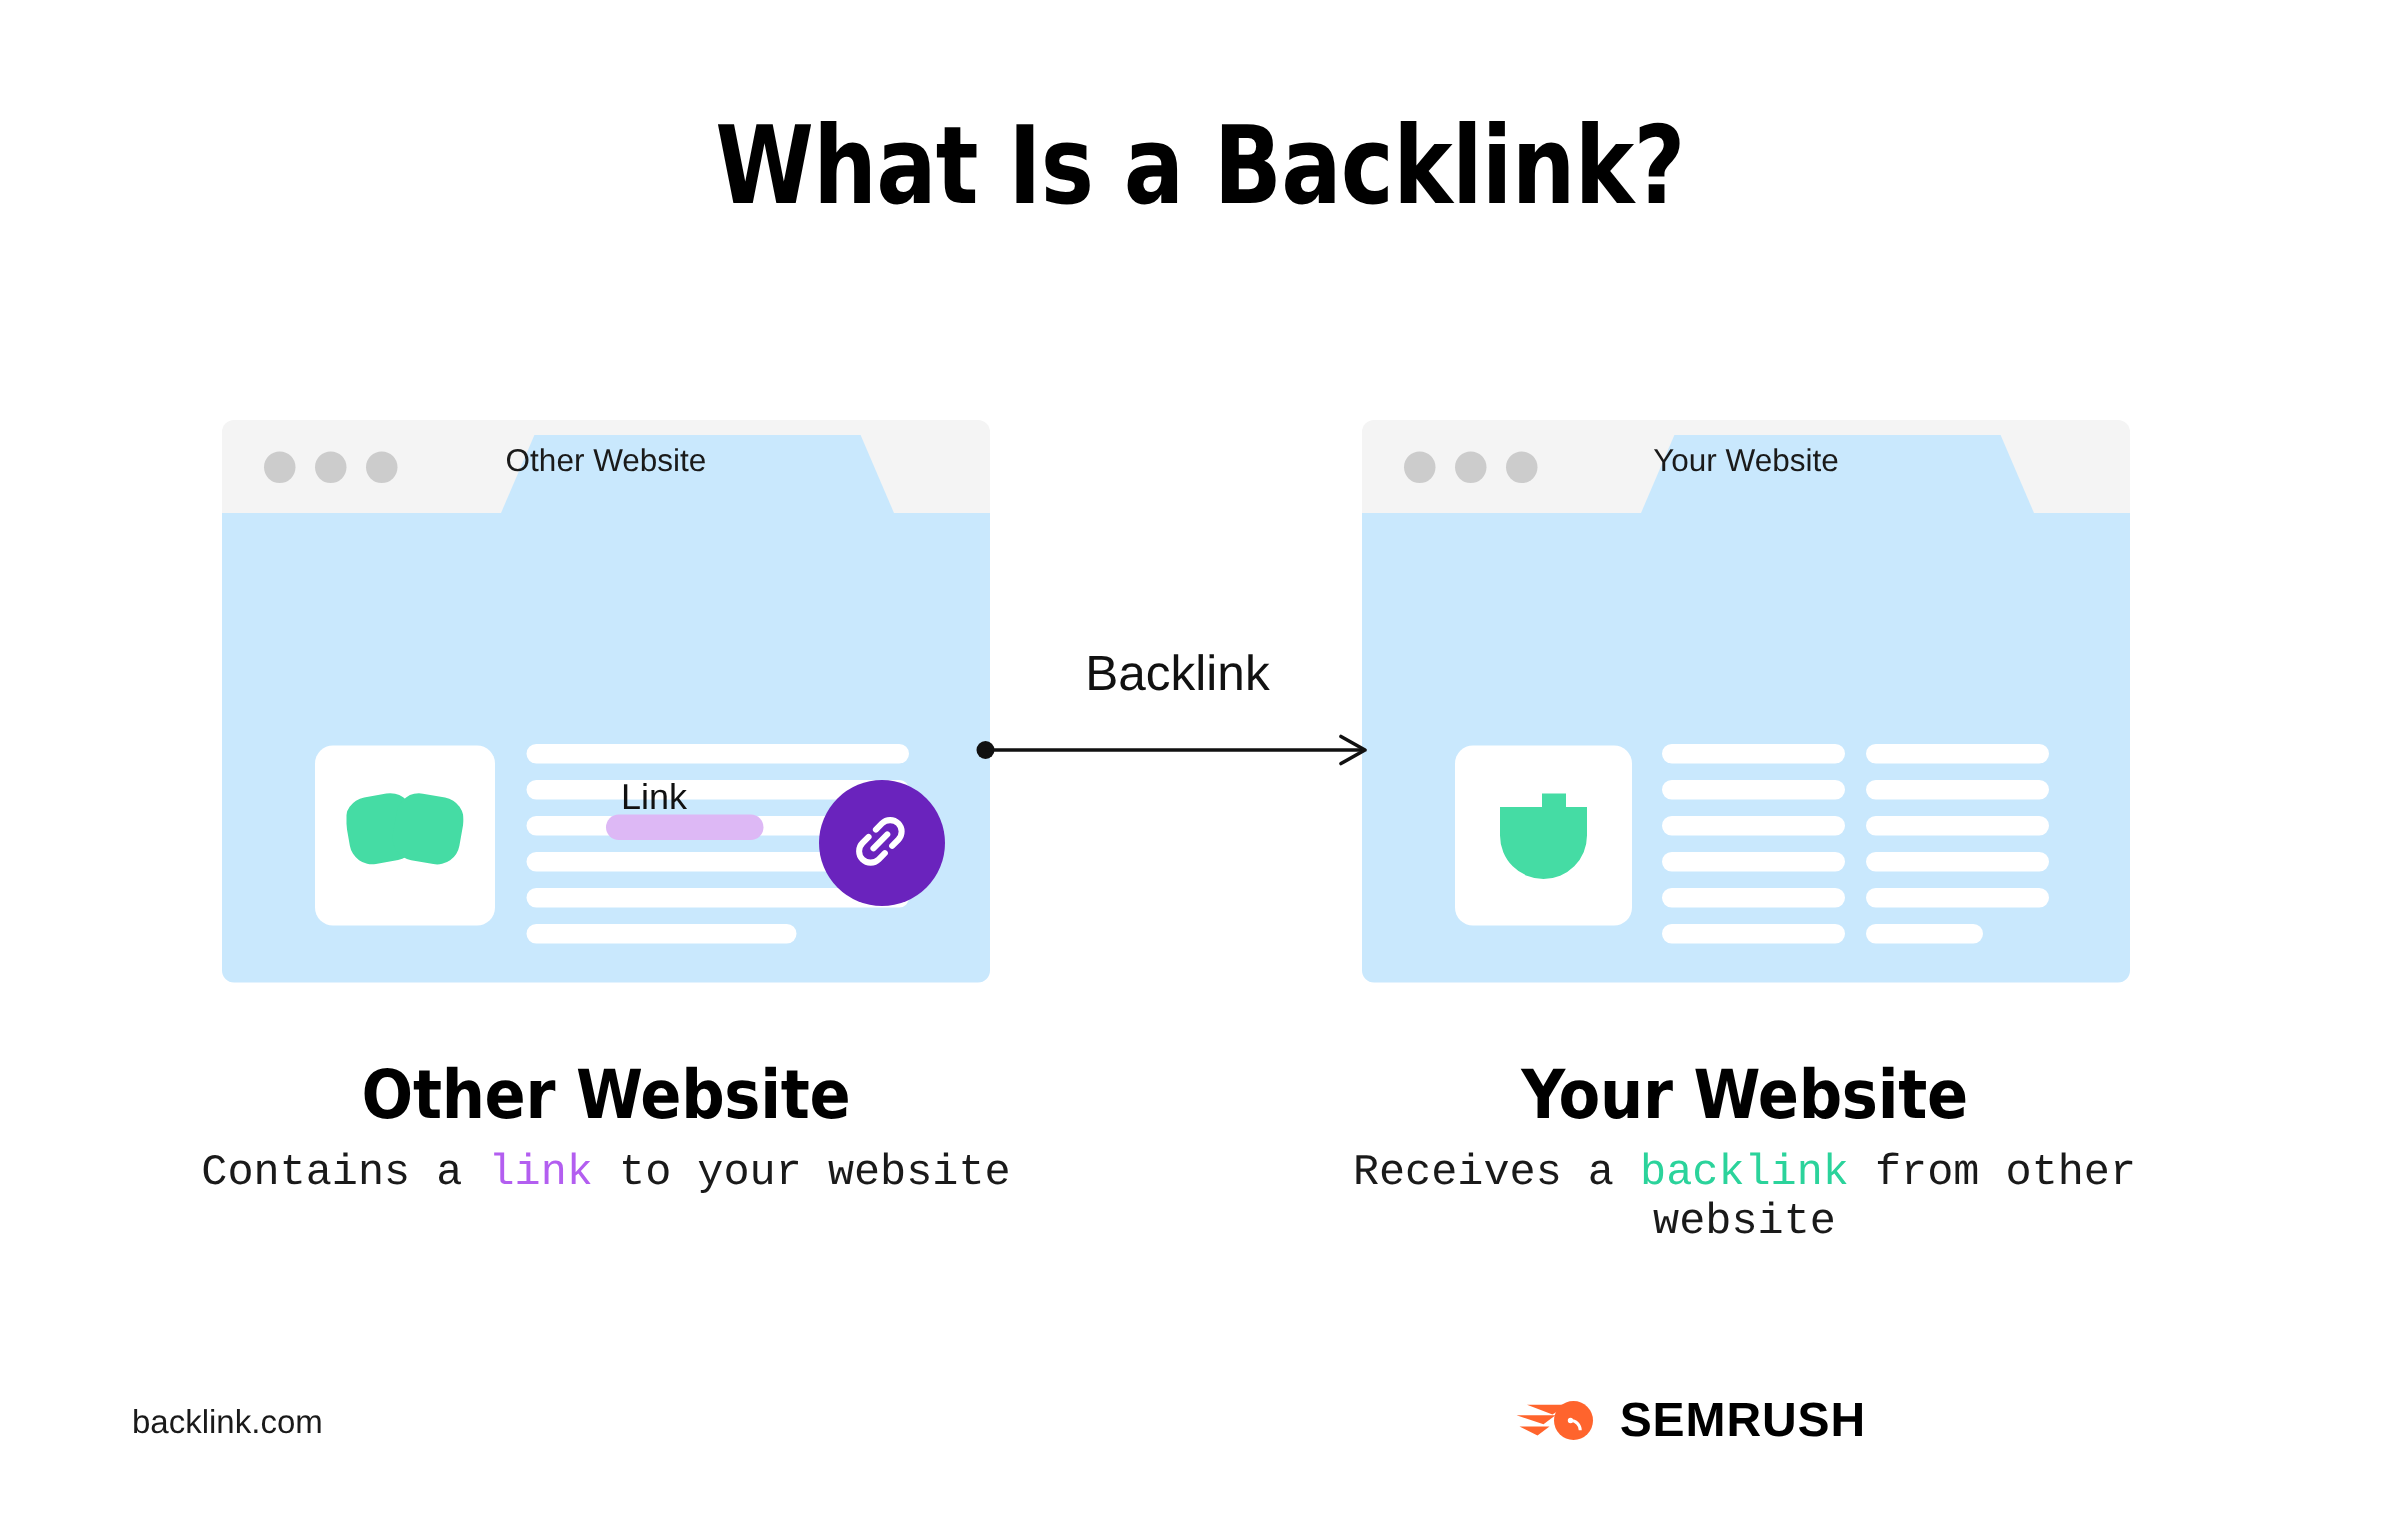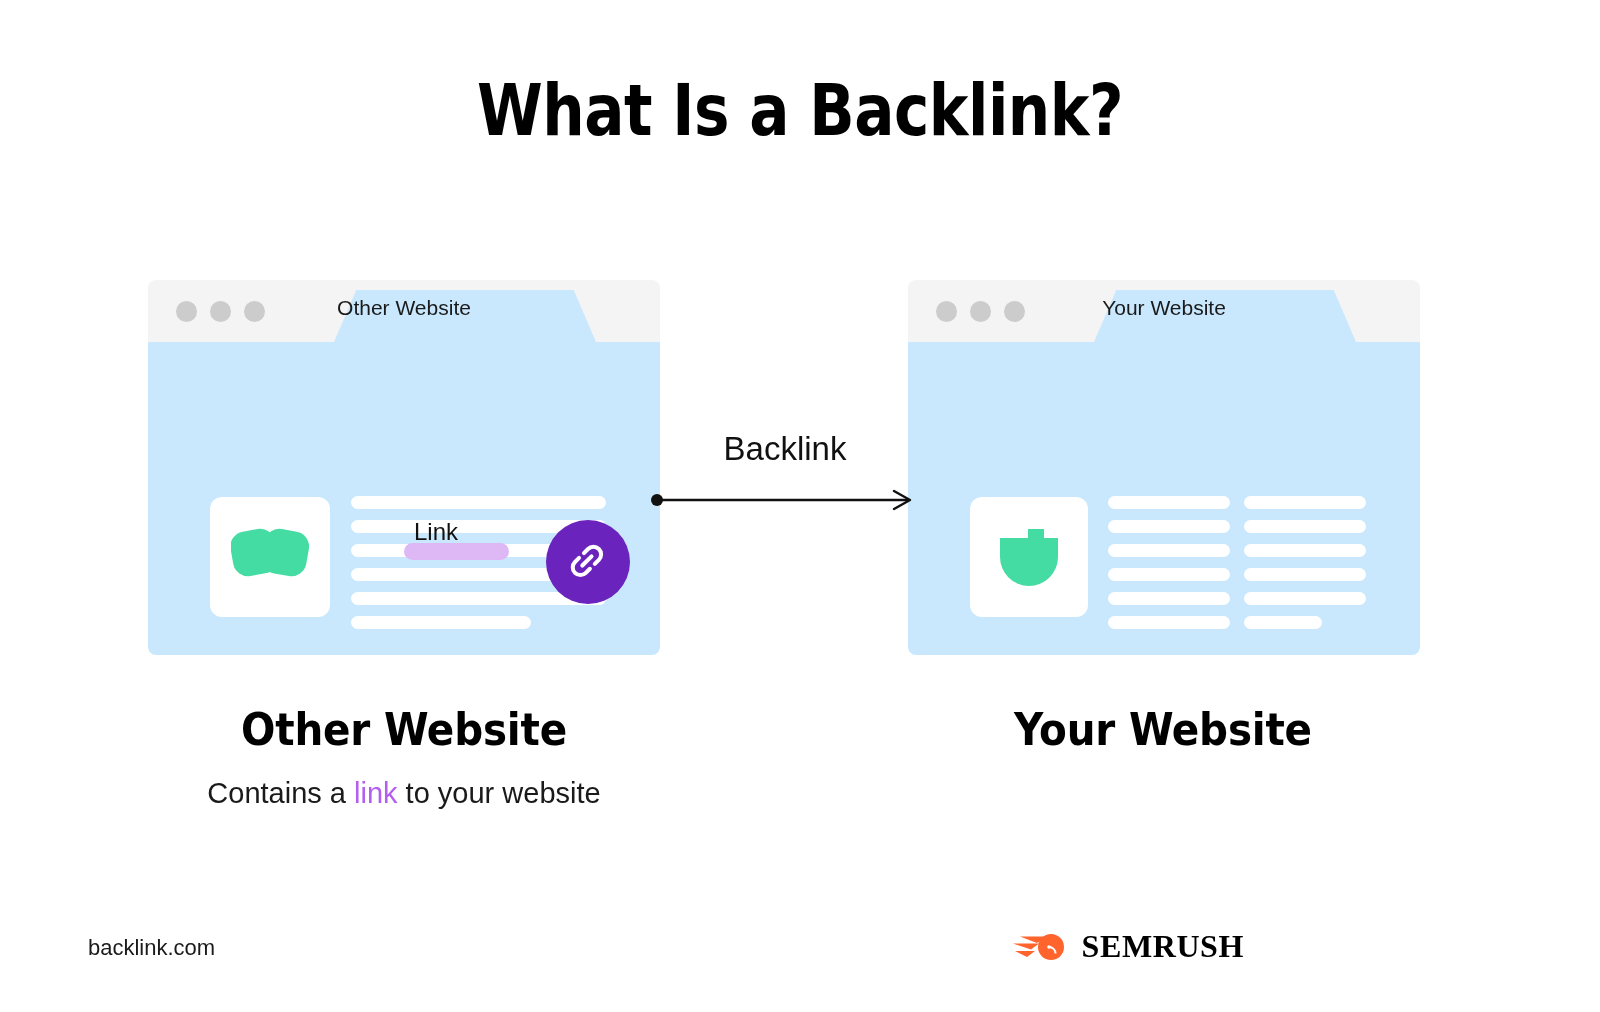"Contains a link to your" .caption-sub { font-family: Liberation Sans, sans-serif -> Liberation Mono, monospace; margin-top: 22px -> 10px }
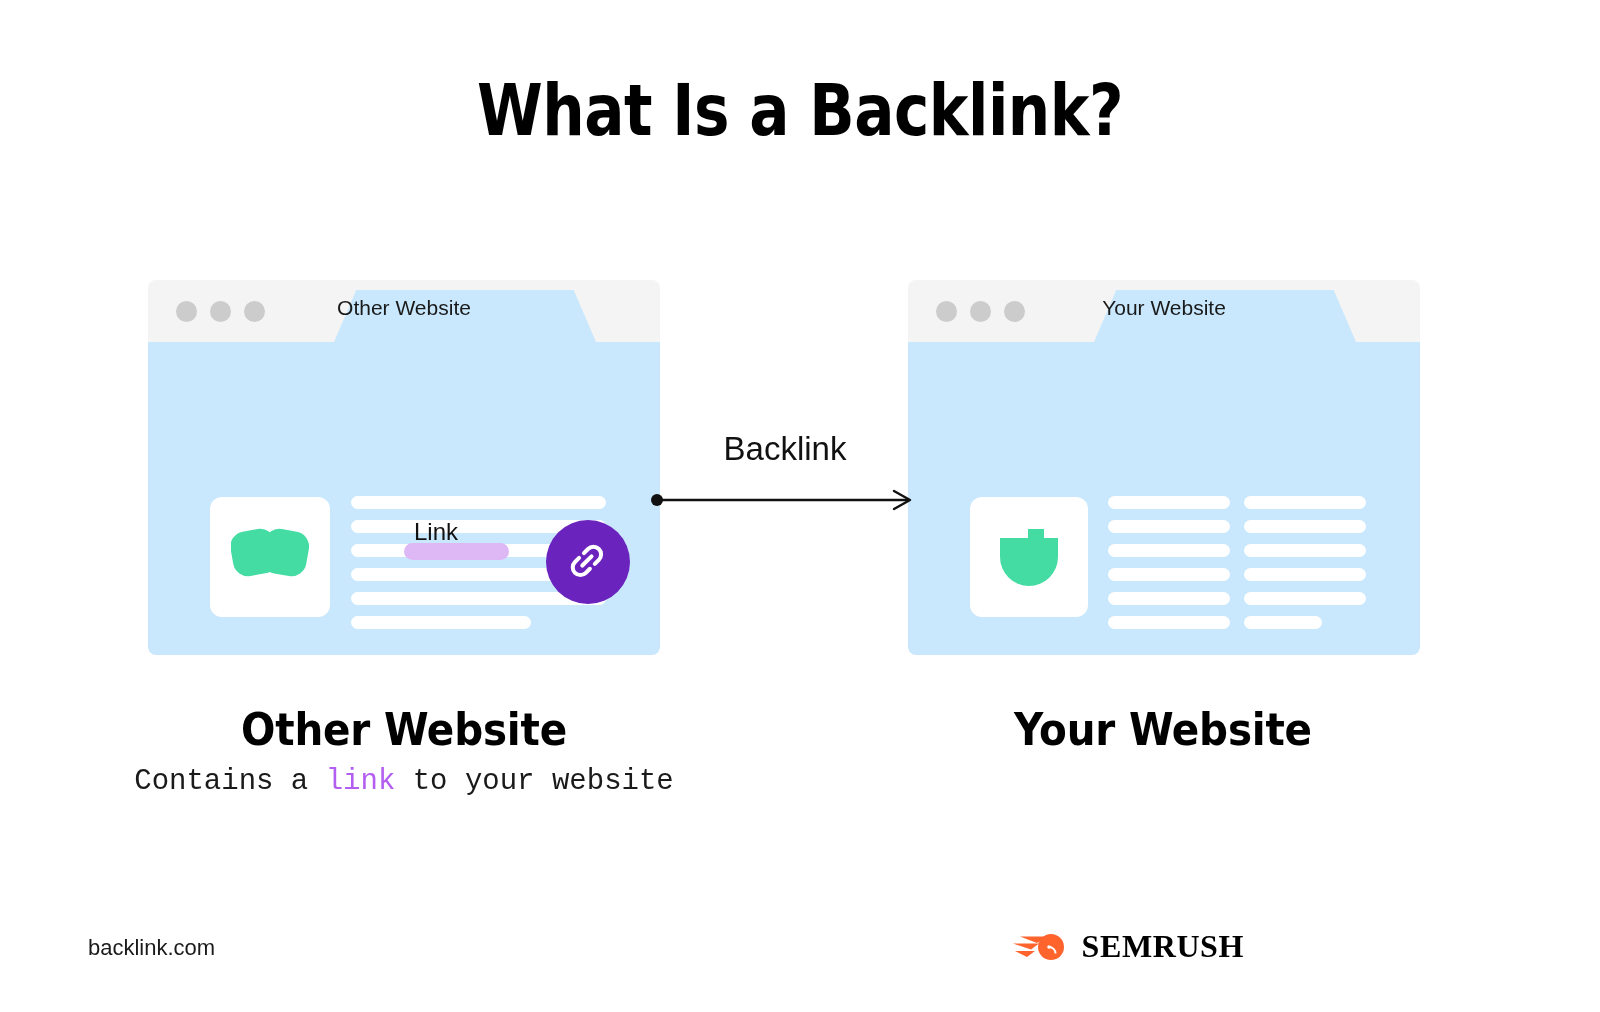"Receives a backlink from other" div.caption-sub { html: none -> <div><span>Receives a </span><span>backlink</span><span> from other website</span></div> }
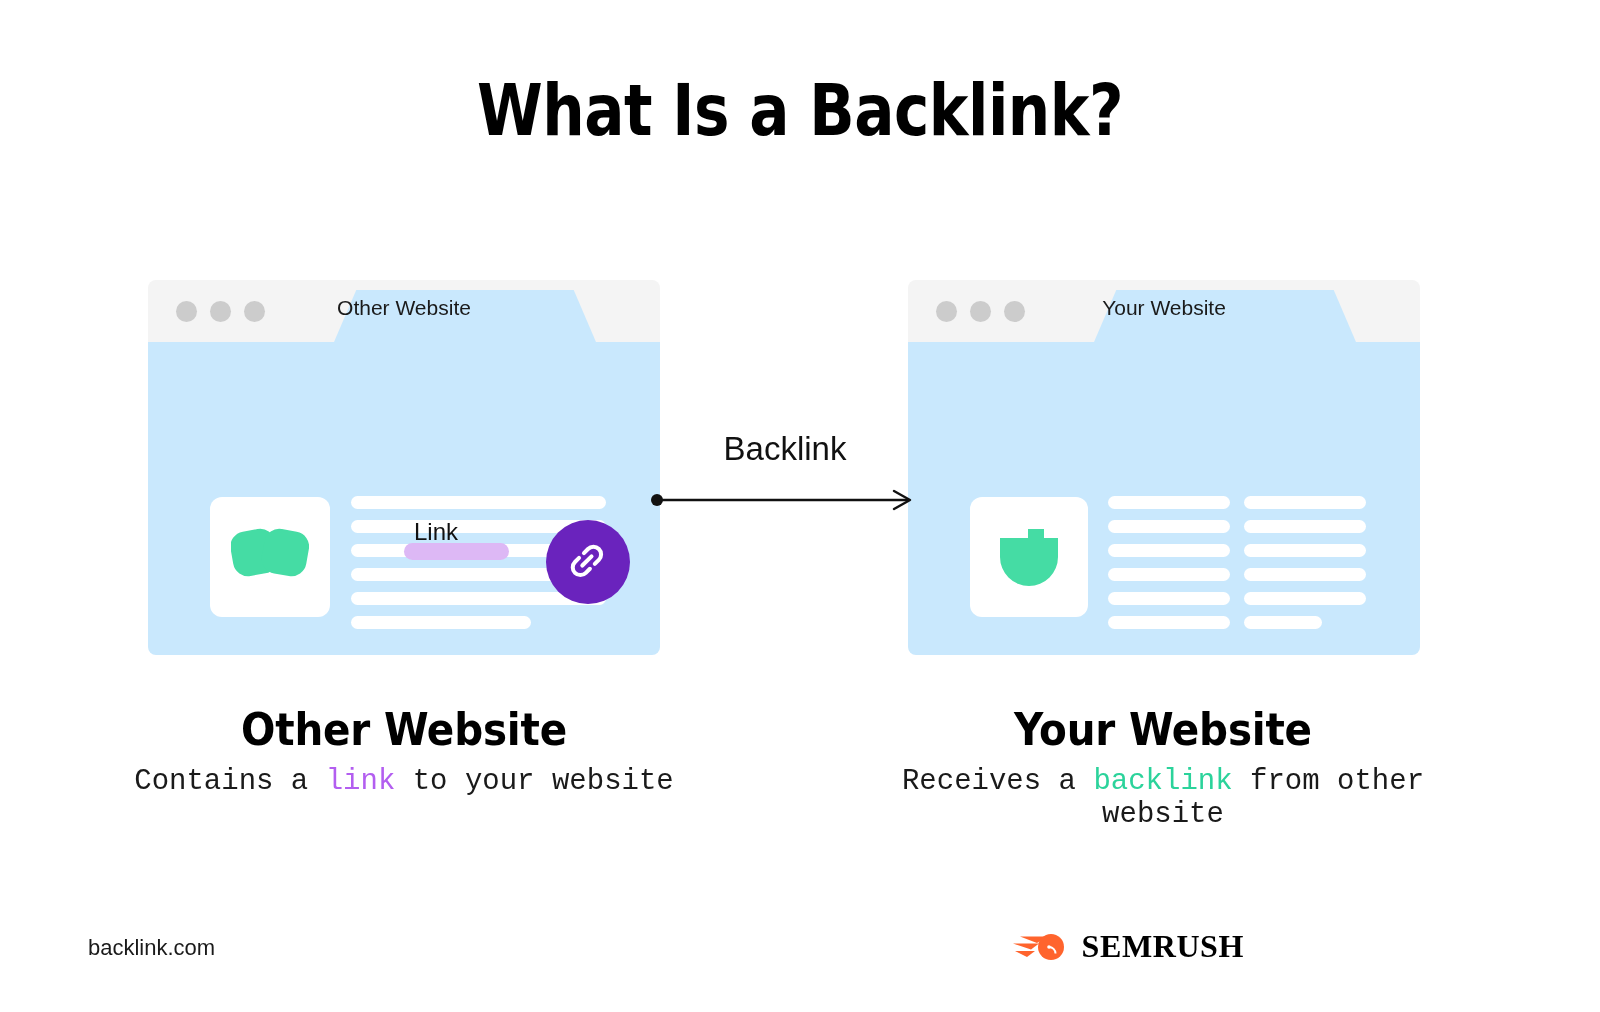"SEMRUSH" .brand-text { font-family: Liberation Serif, serif -> Liberation Sans, sans-serif }
